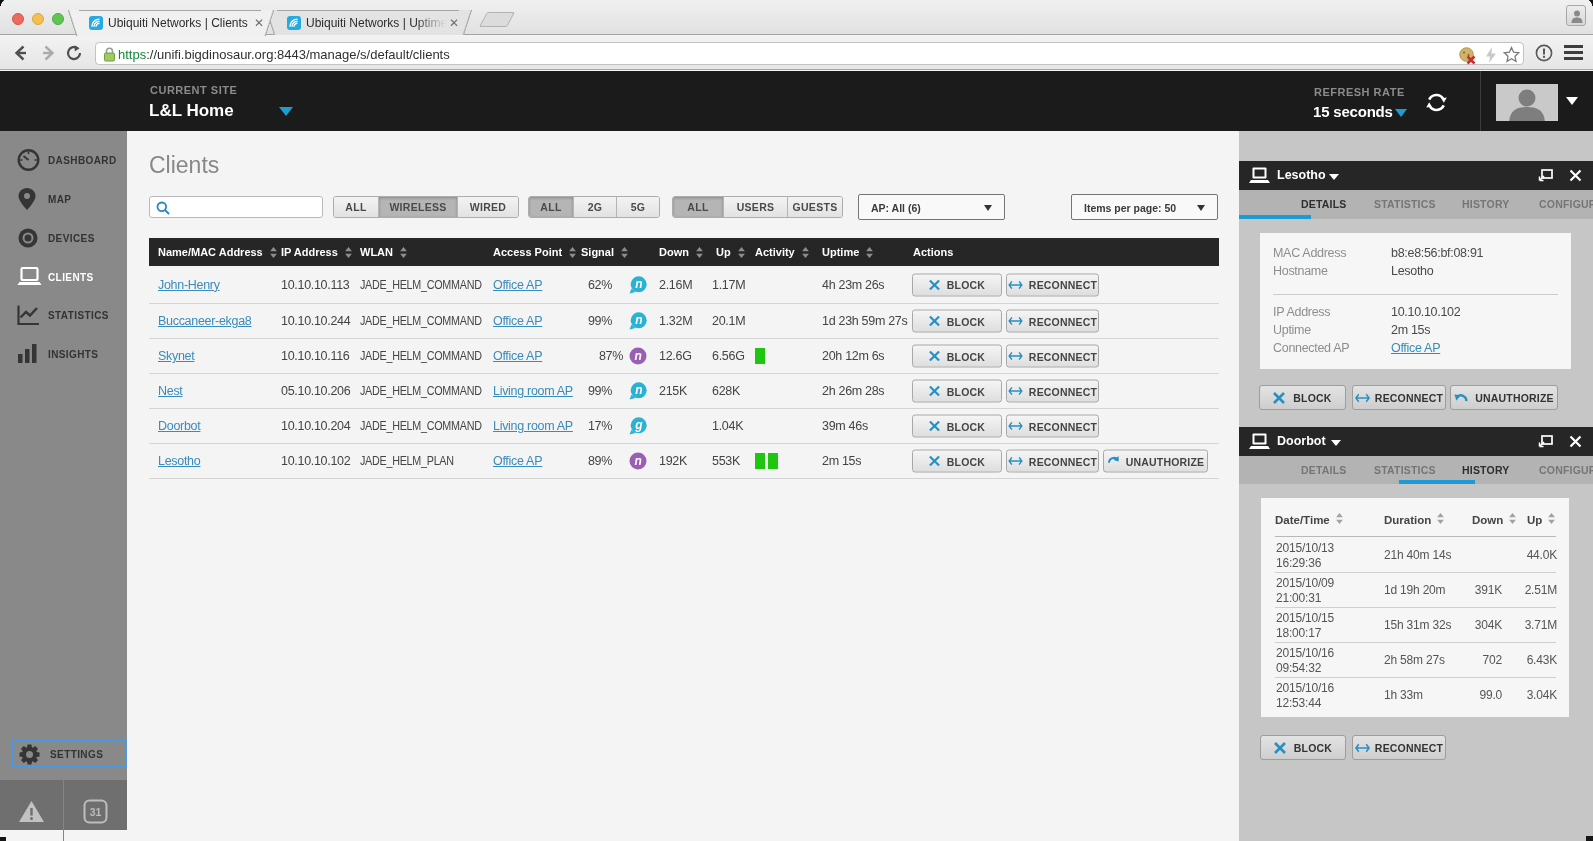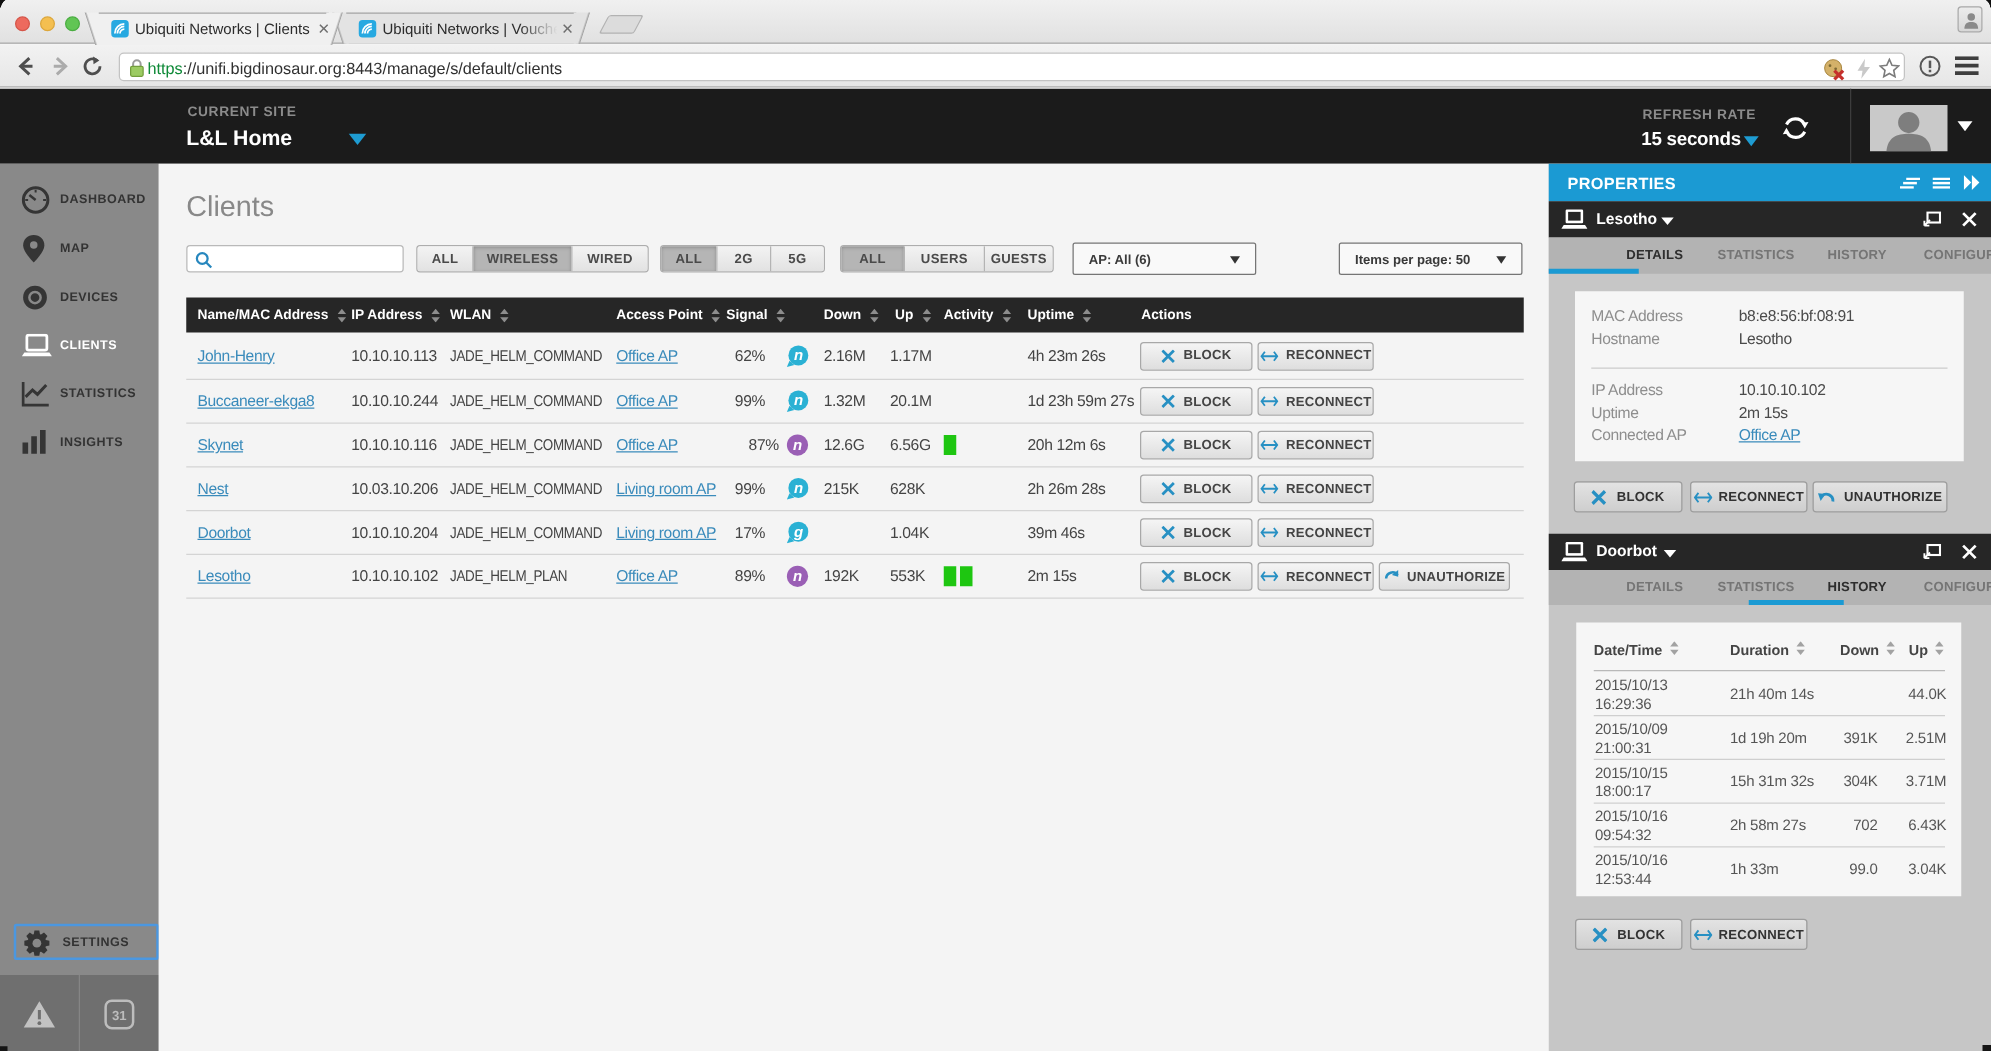"Ubiquiti Networks | Vouche" span.ttl { text: Vouche -> Uptime }
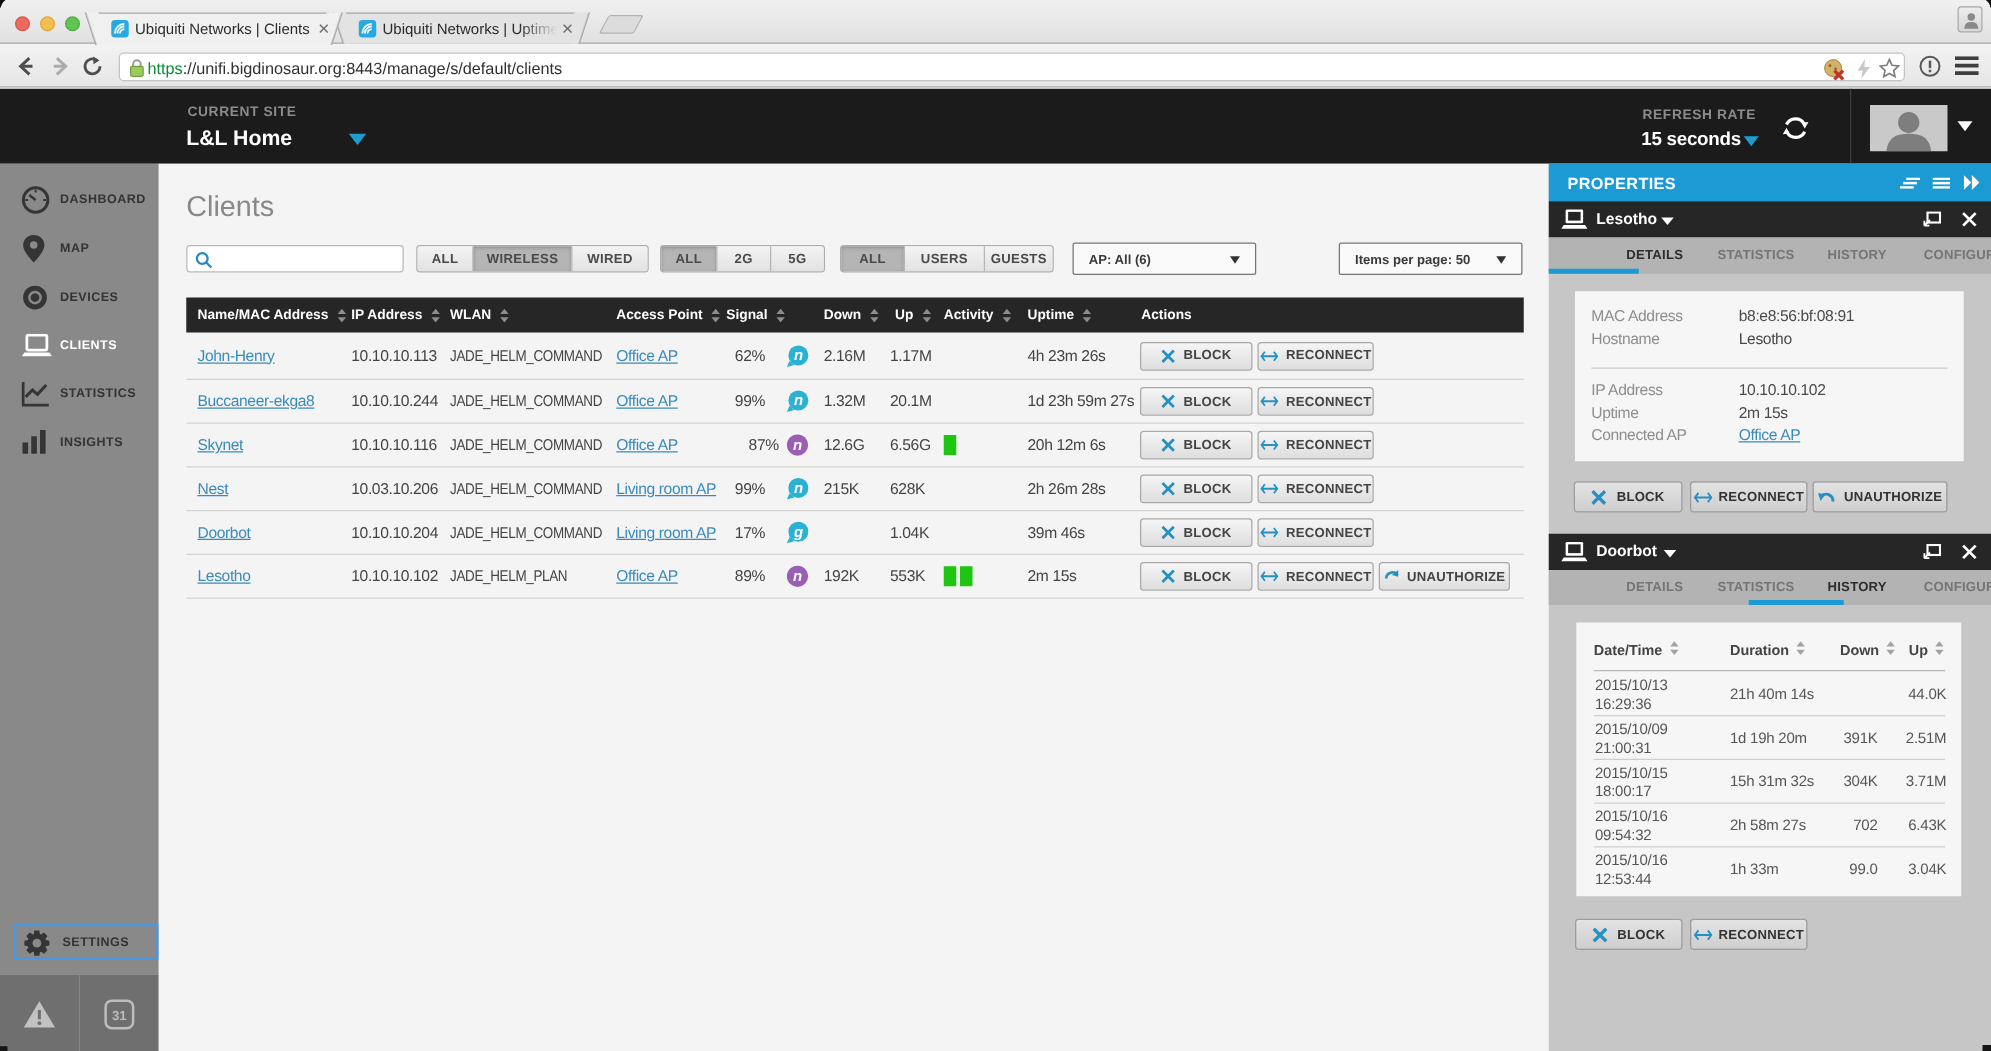"PROPERTIES" div { html: <div> <span>PROPERTIES</span> <svg> <rect></rect> <rect></rect> <rect></rect> </svg> <svg> <rect></rect> <rect></rect> <rect></rect> </svg> <svg> <path></path> <path></path> </svg> </div> -> none }
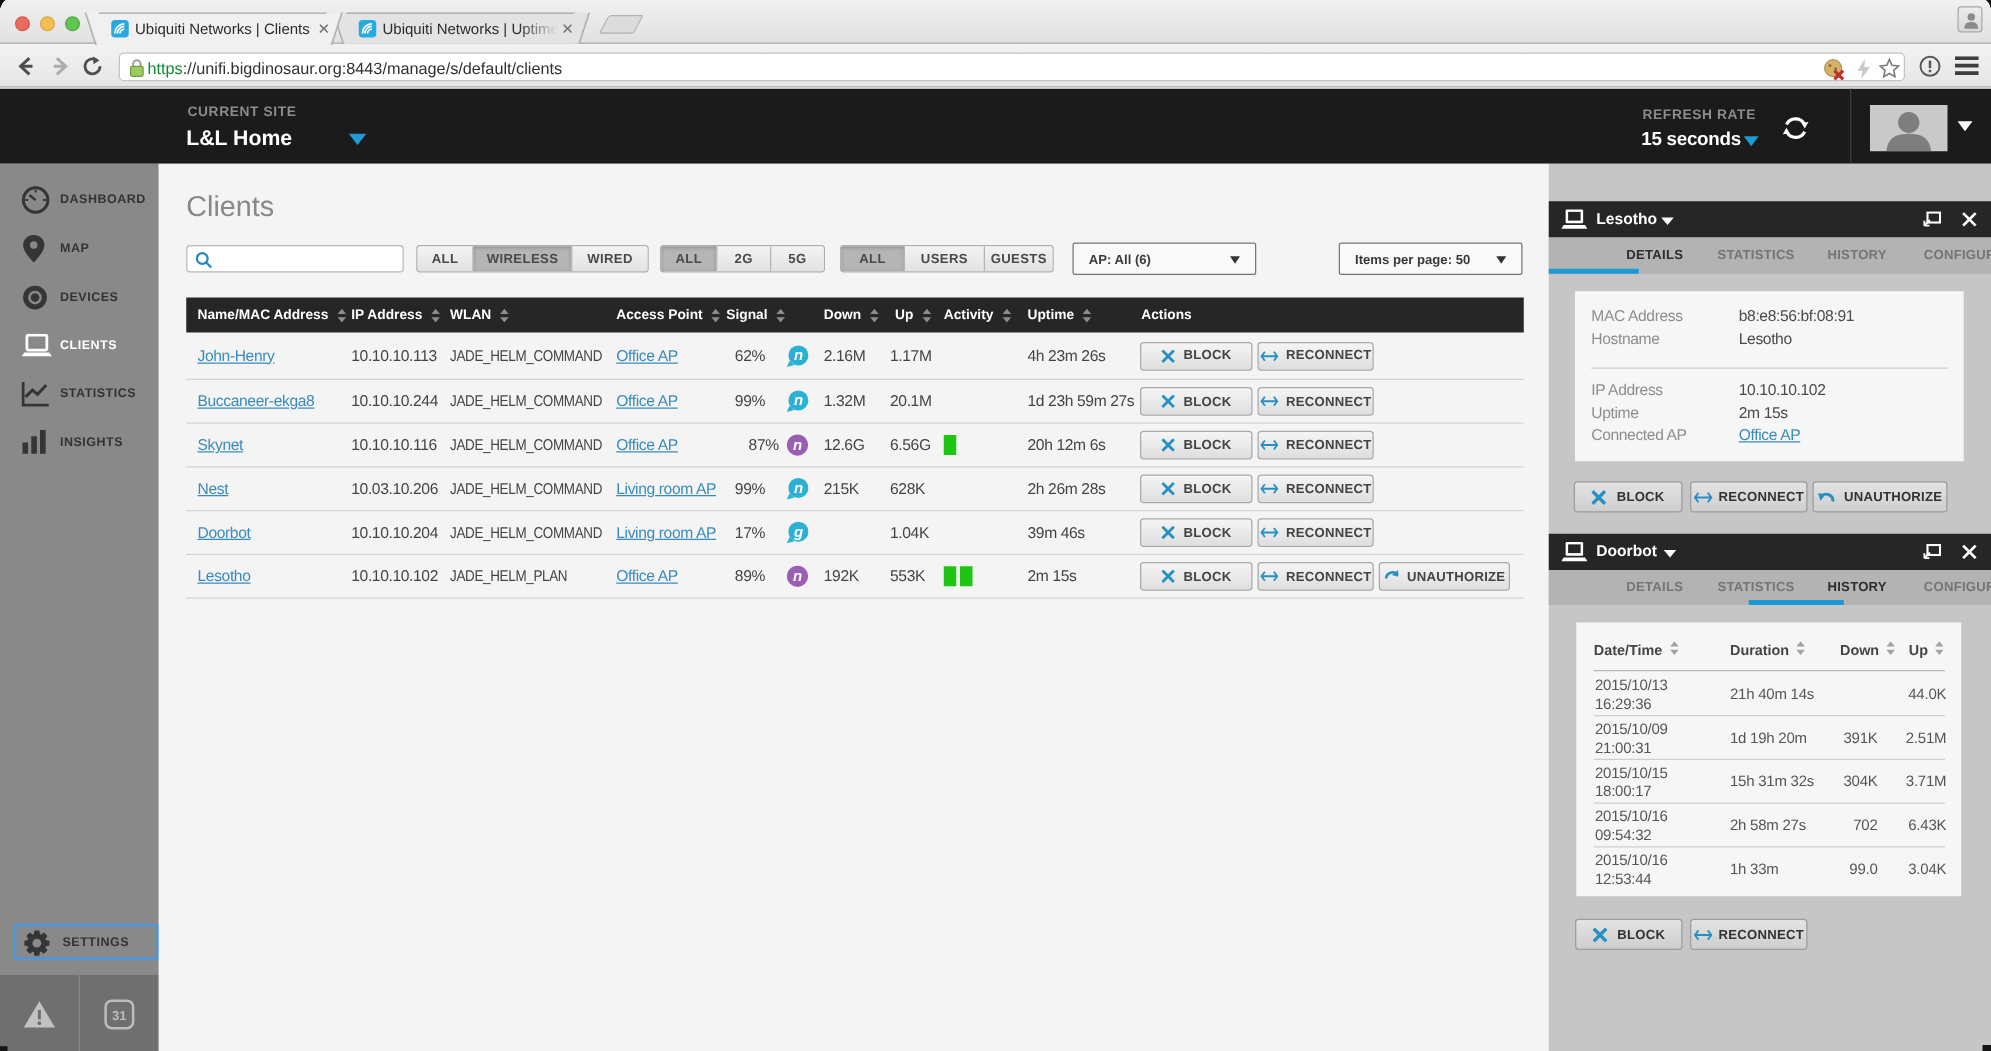"10.03.10.206" span.cell { text: 10.03.10.206 -> 05.10.10.206 }
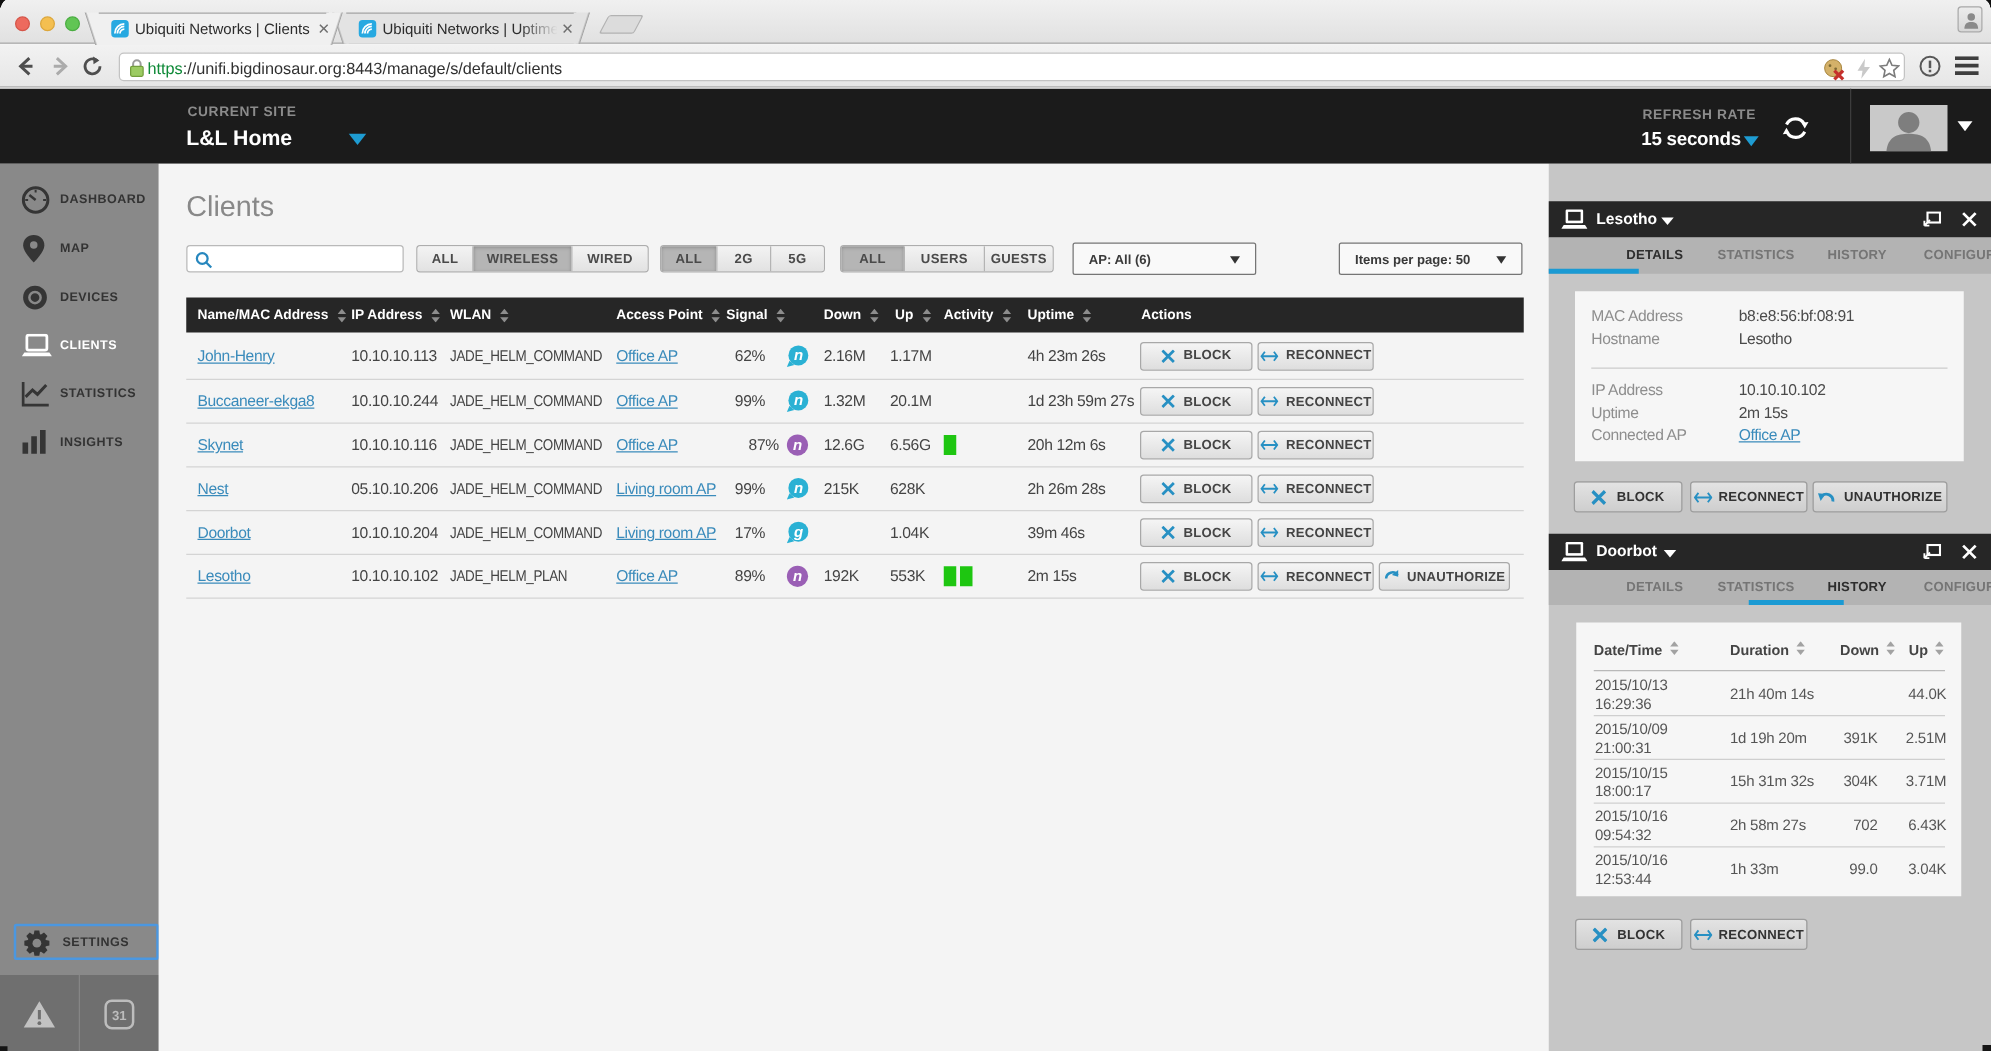"31" #sidefoot { height: 61px -> 50px }
